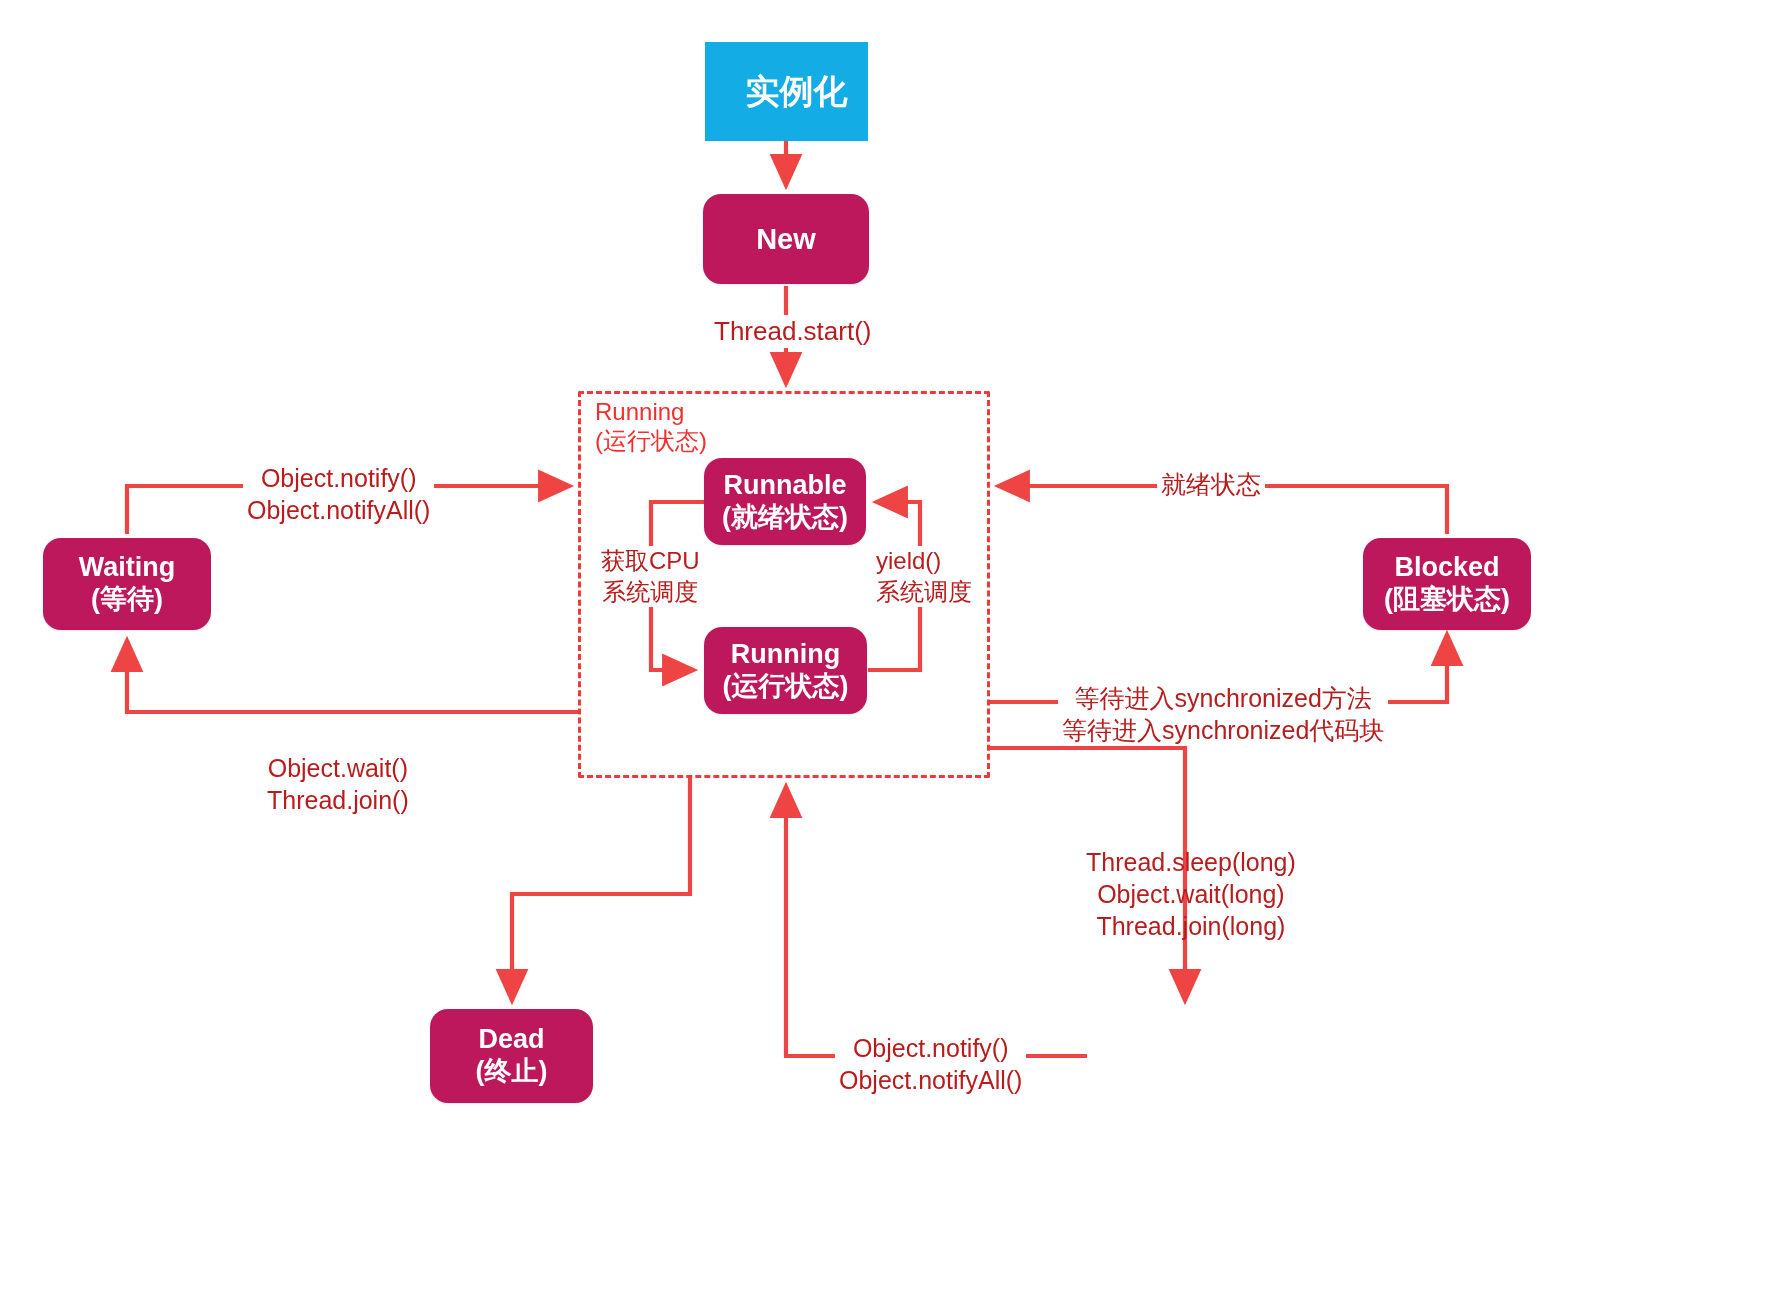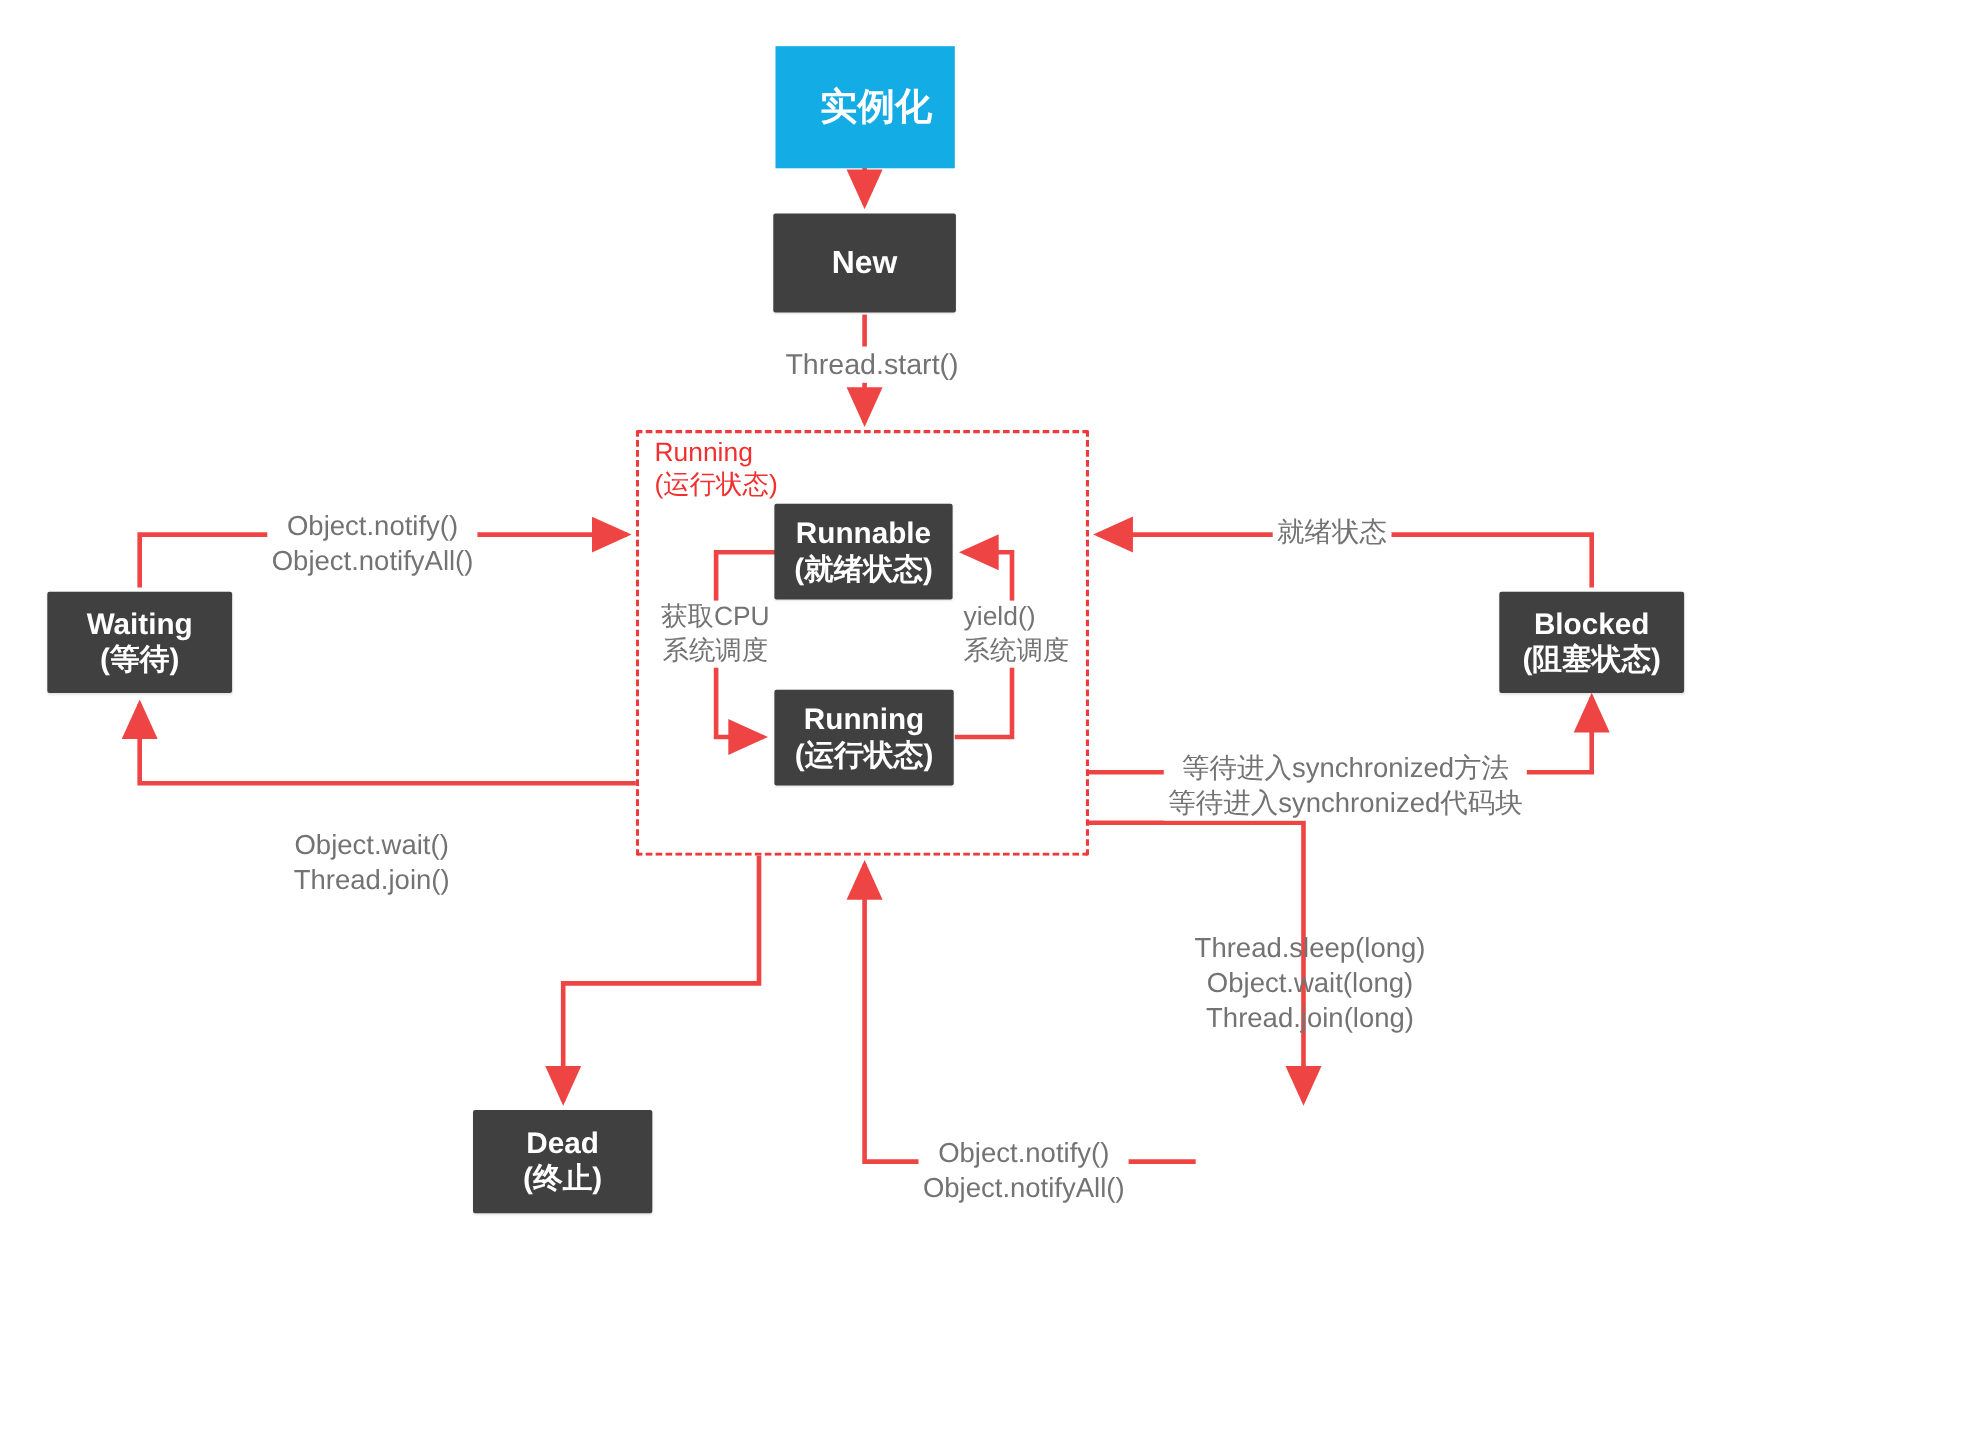"实例化" #node-instantiate { height: 111px -> 99px }
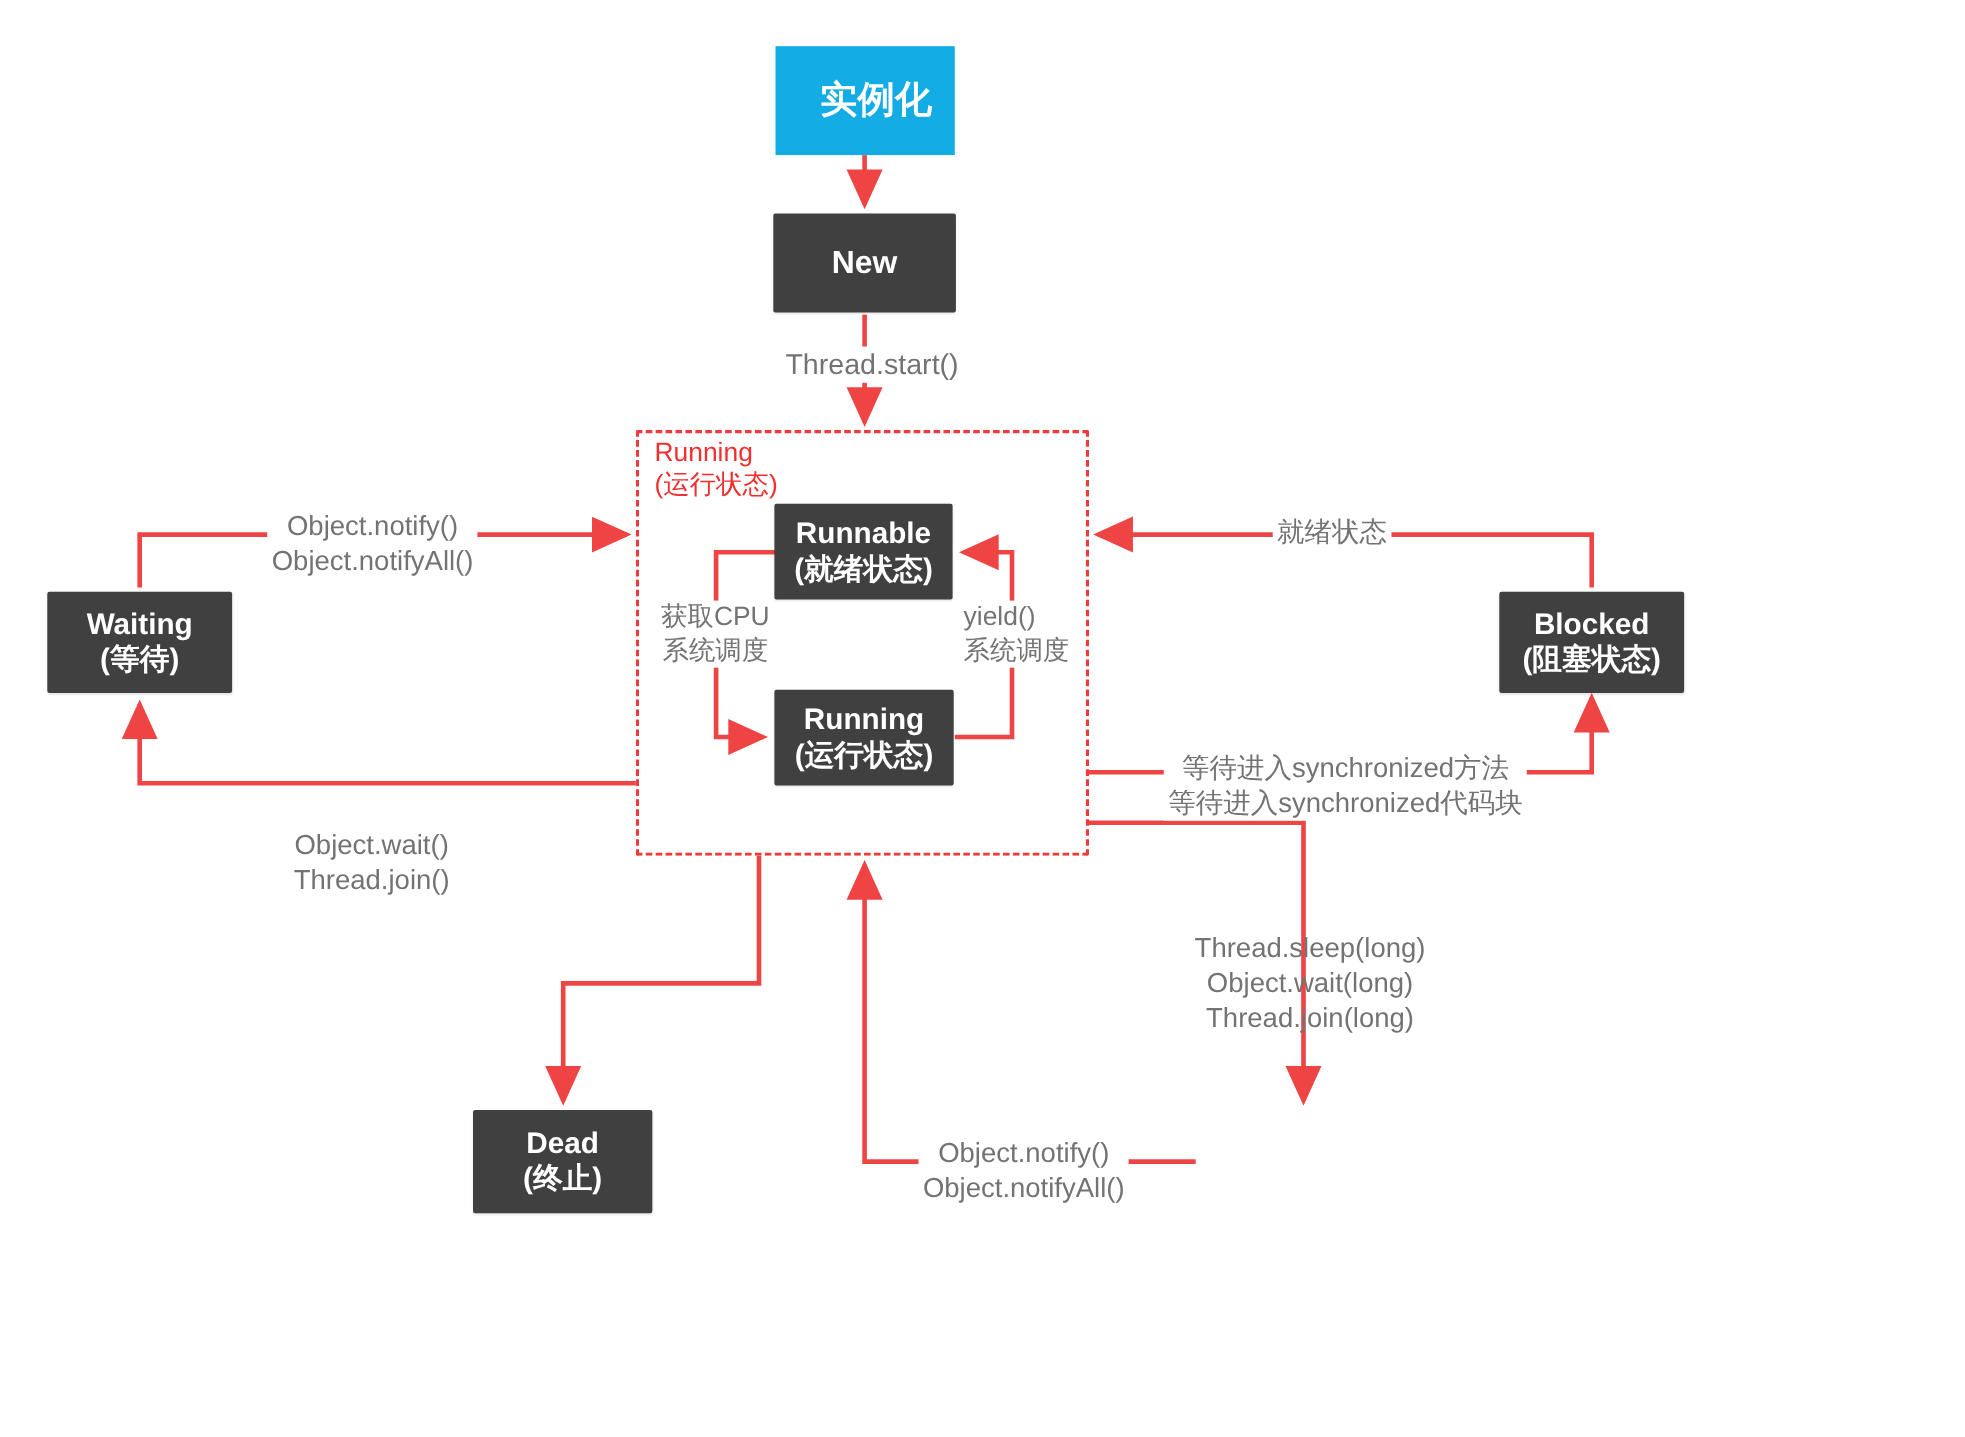"New" .node.green { background: #404040 -> #be185d; border-radius: 2px -> 18px }
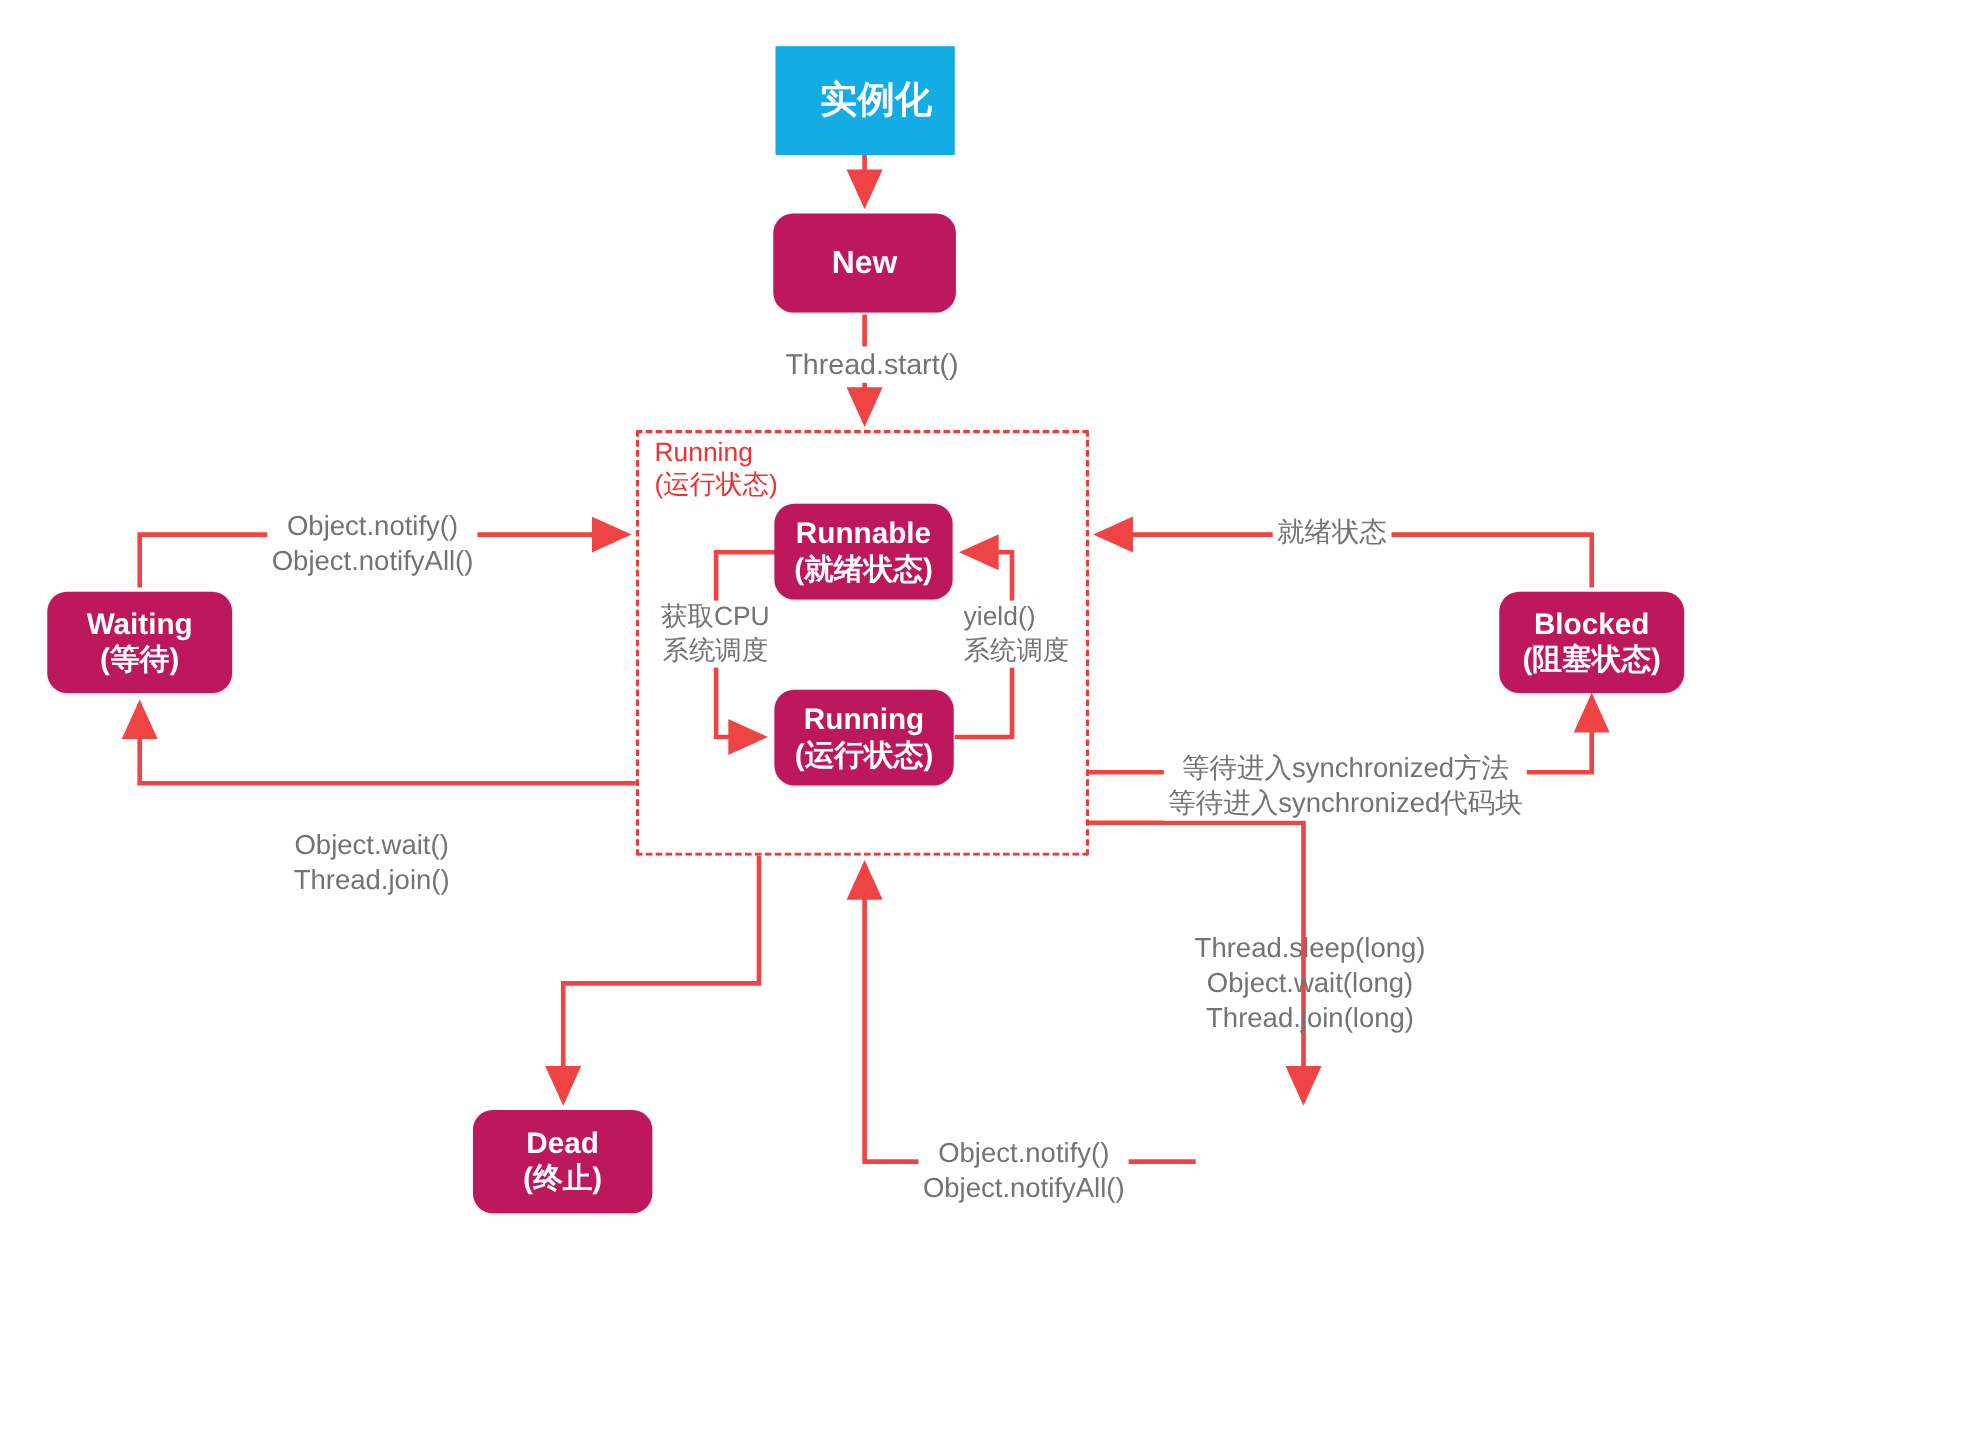"Thread.start()" .elabel { color: #737373 -> #b91c1c }
